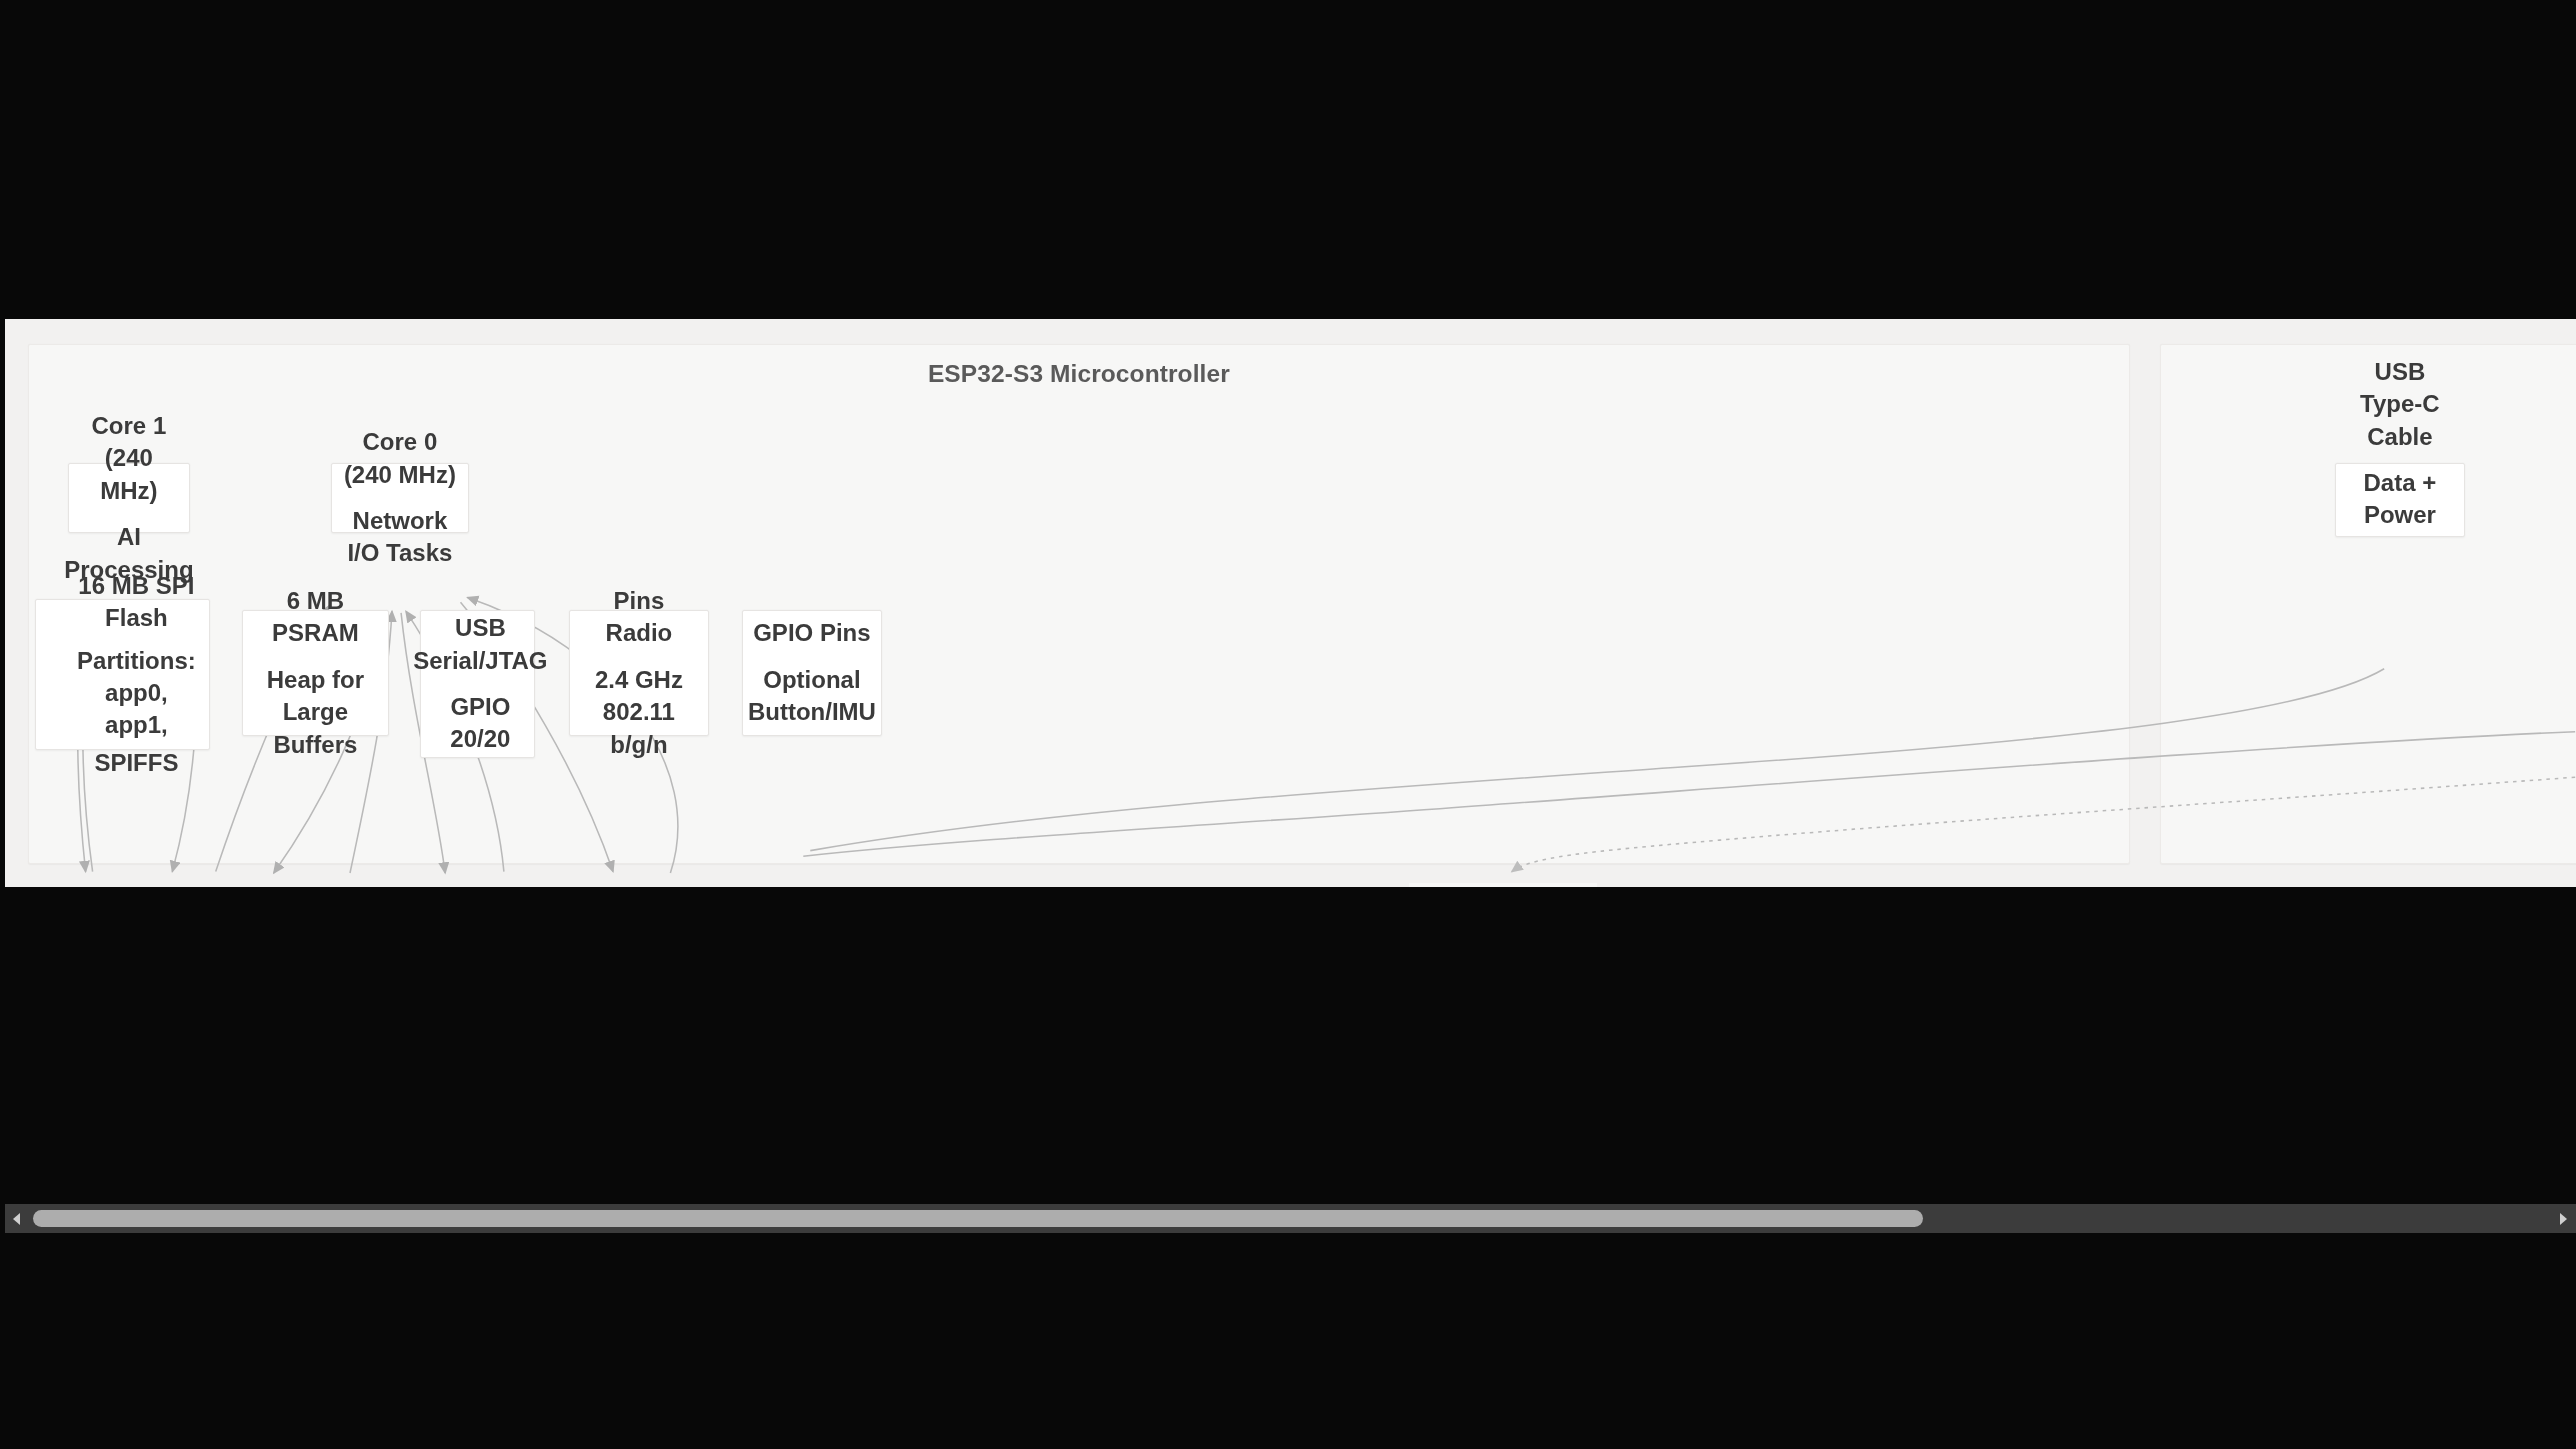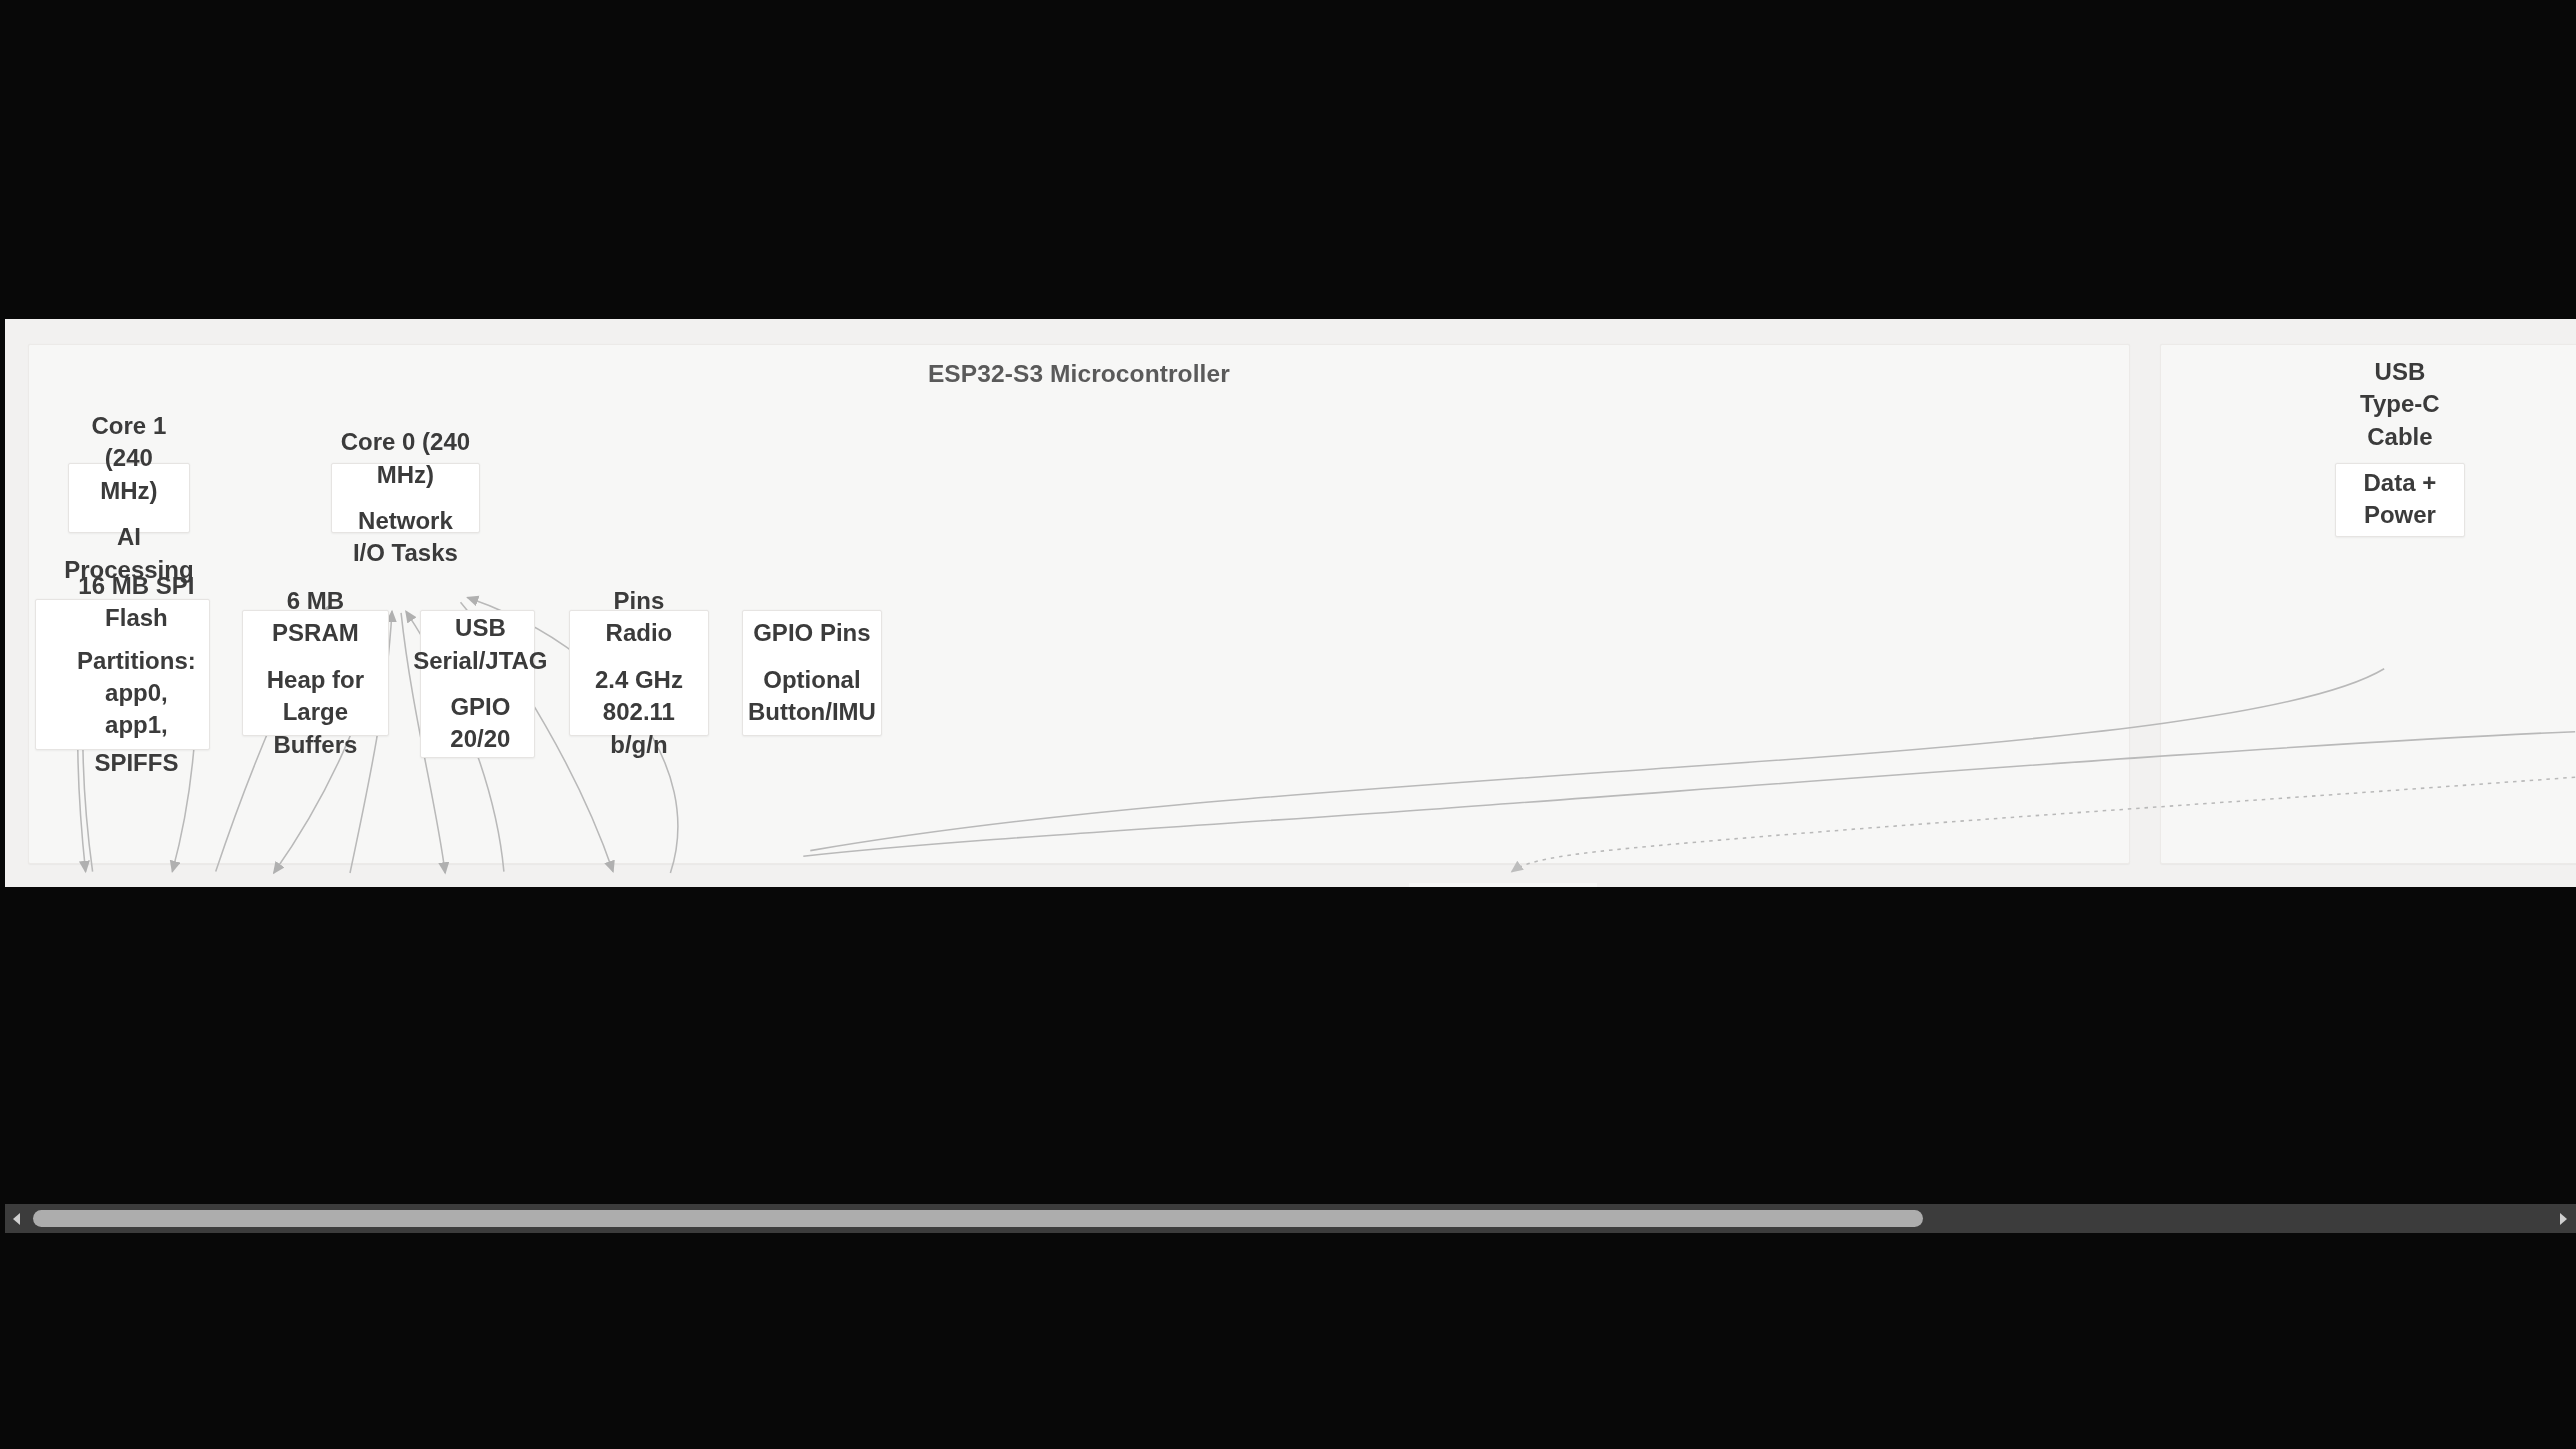"Core 0 (240 MHz)" div.node { width: 149px -> 138px }
